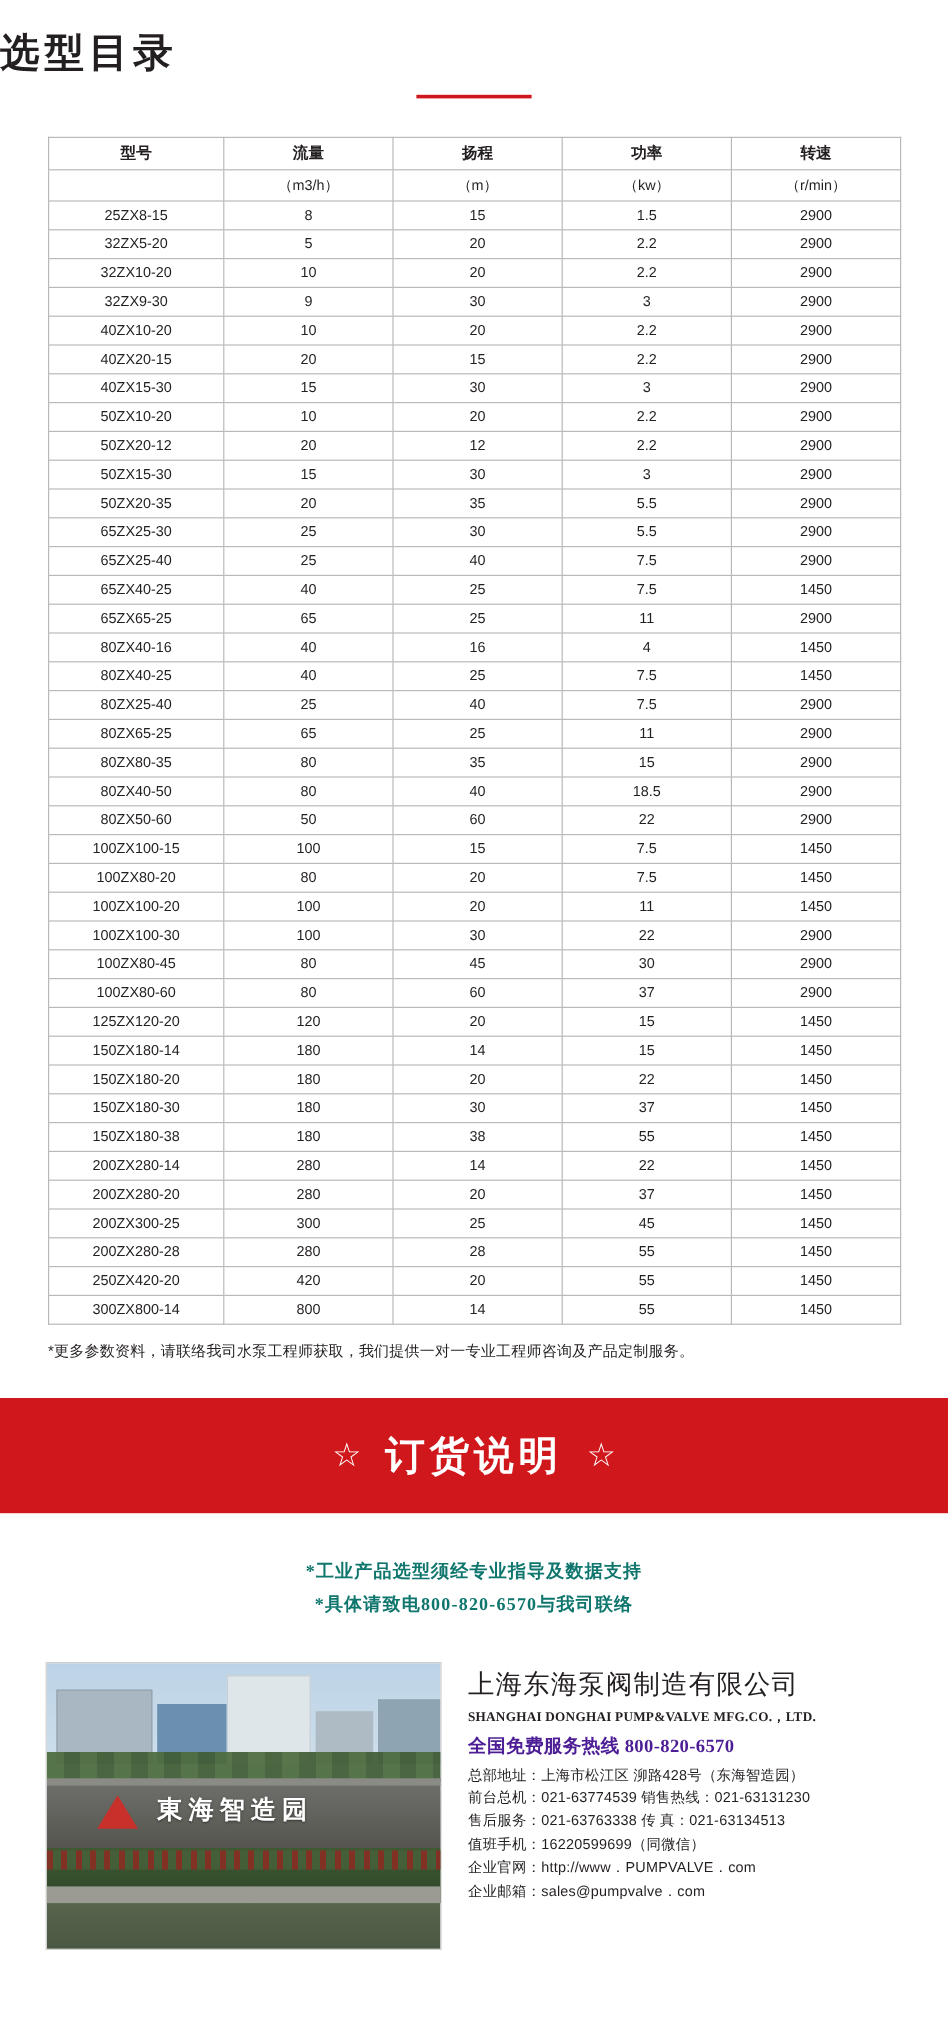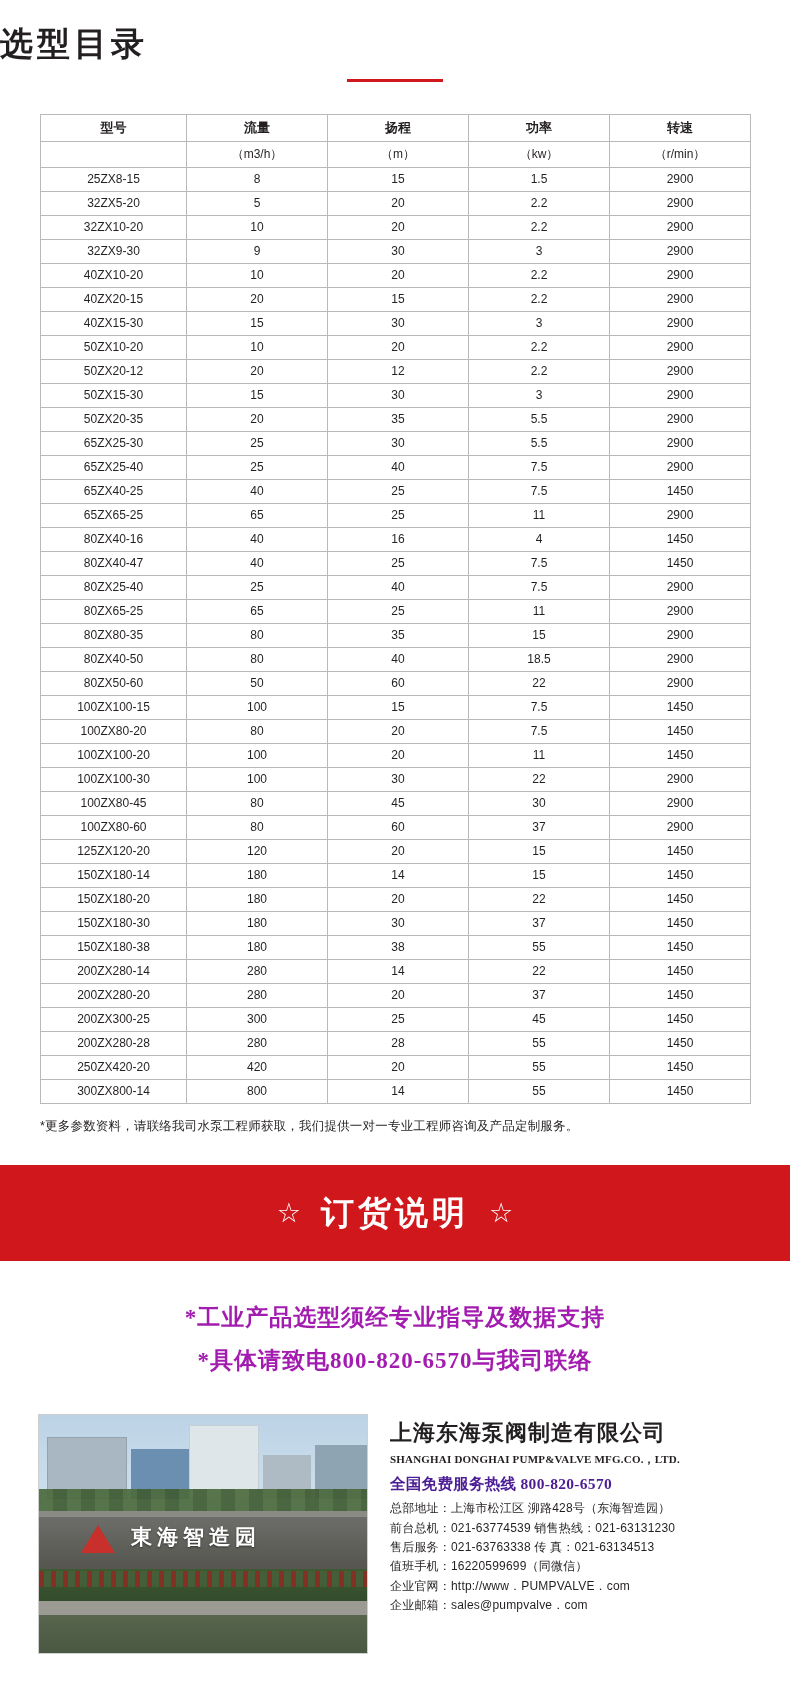"80ZX40-47" td { text: 80ZX40-47 -> 80ZX40-25 }
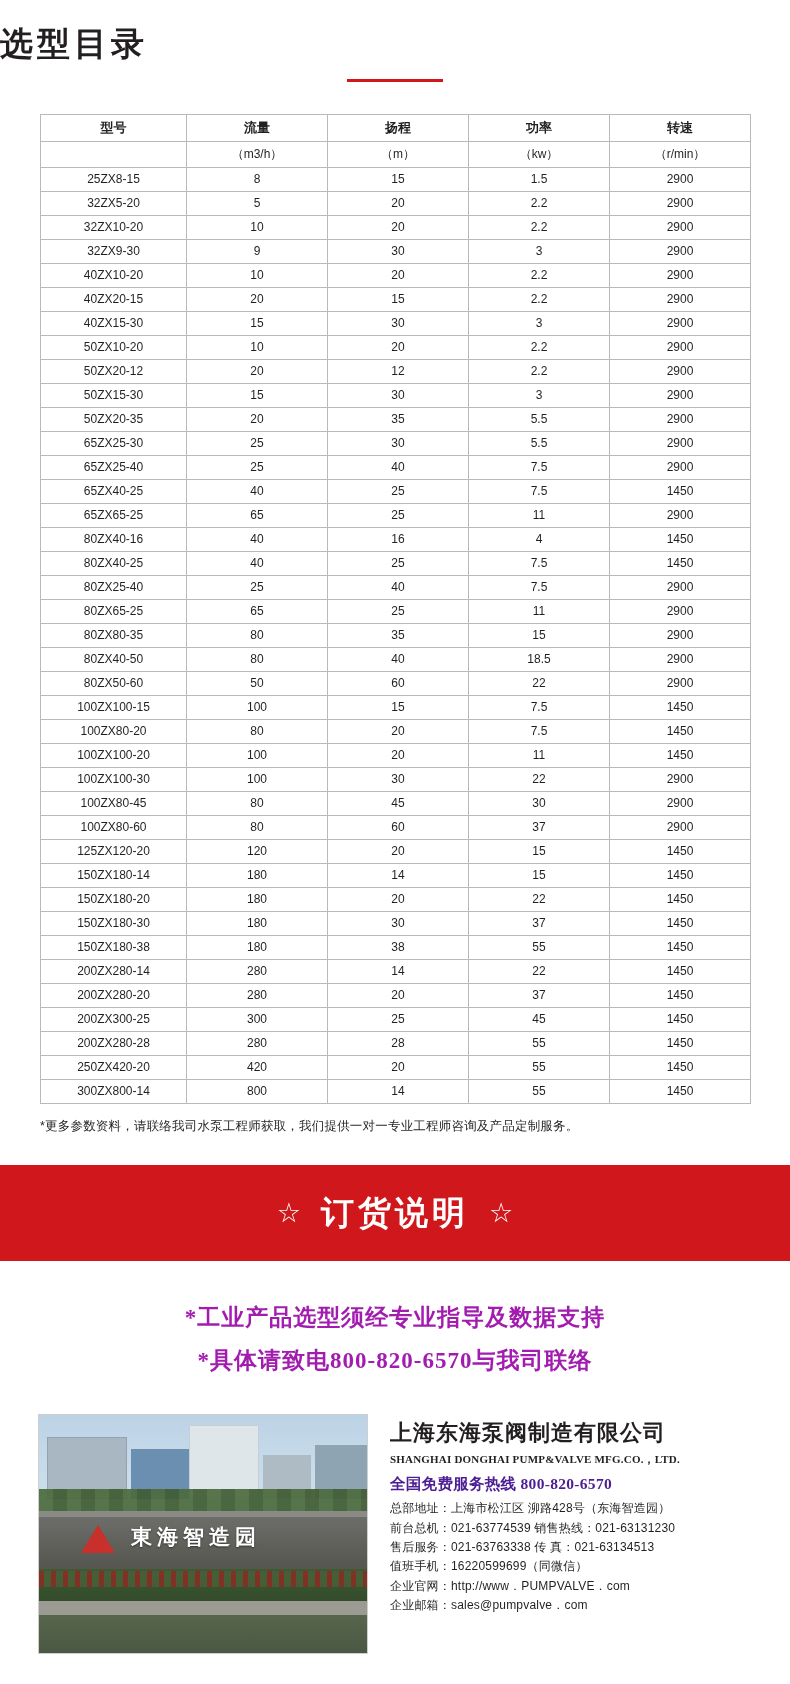"*工业产品选型须经专业指导及数据支持" .slogan { color: #a21caf -> #0f766e; font-size: 23px -> 15px }
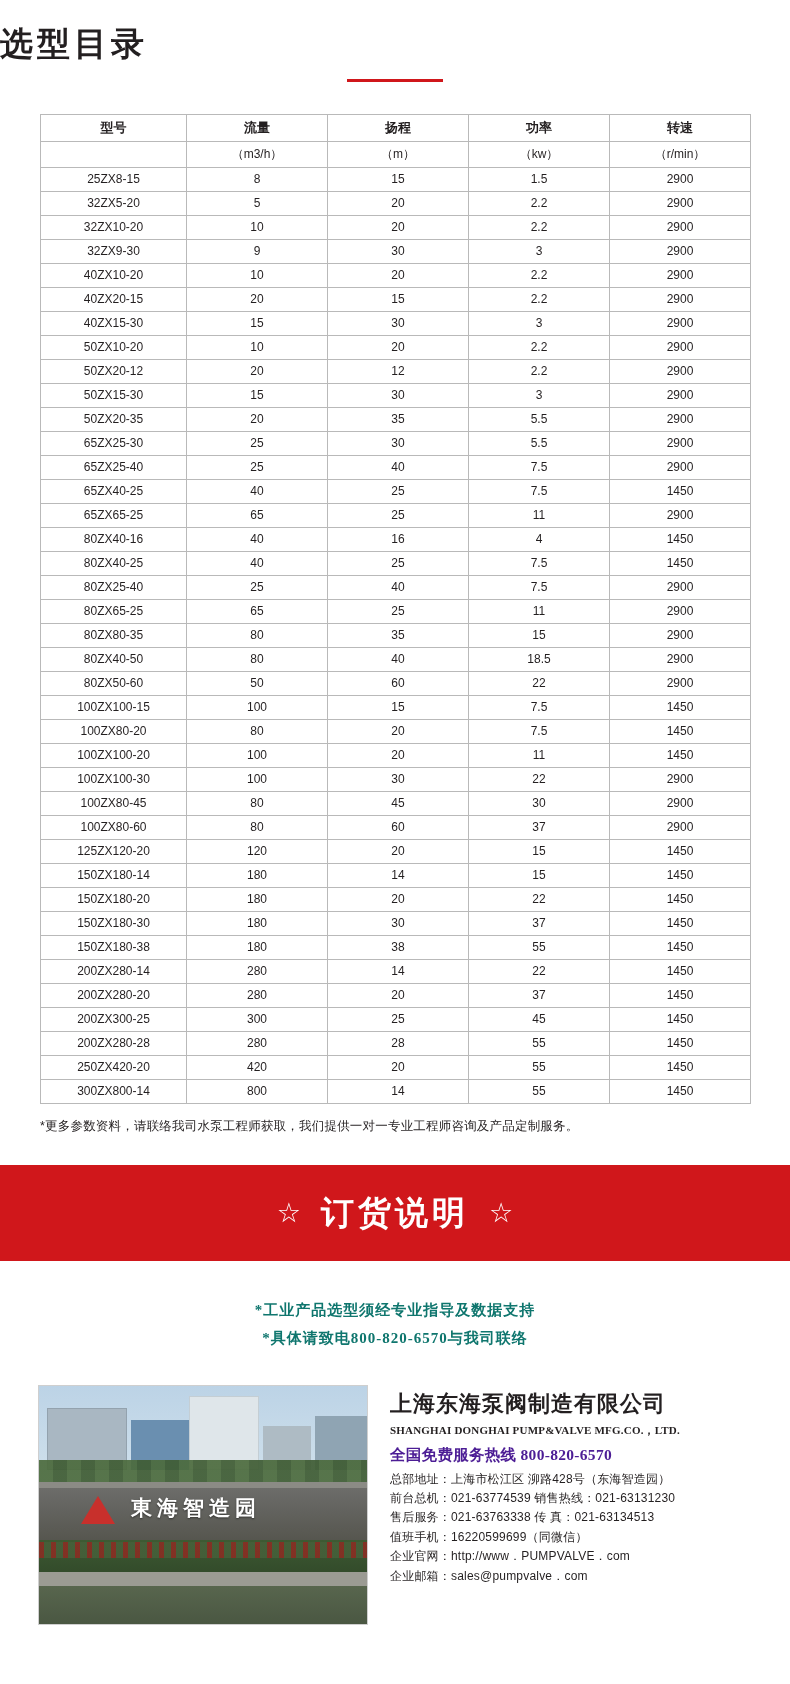"上海东海泵阀制造有限公司" .co-name { font-weight: bold -> normal }
